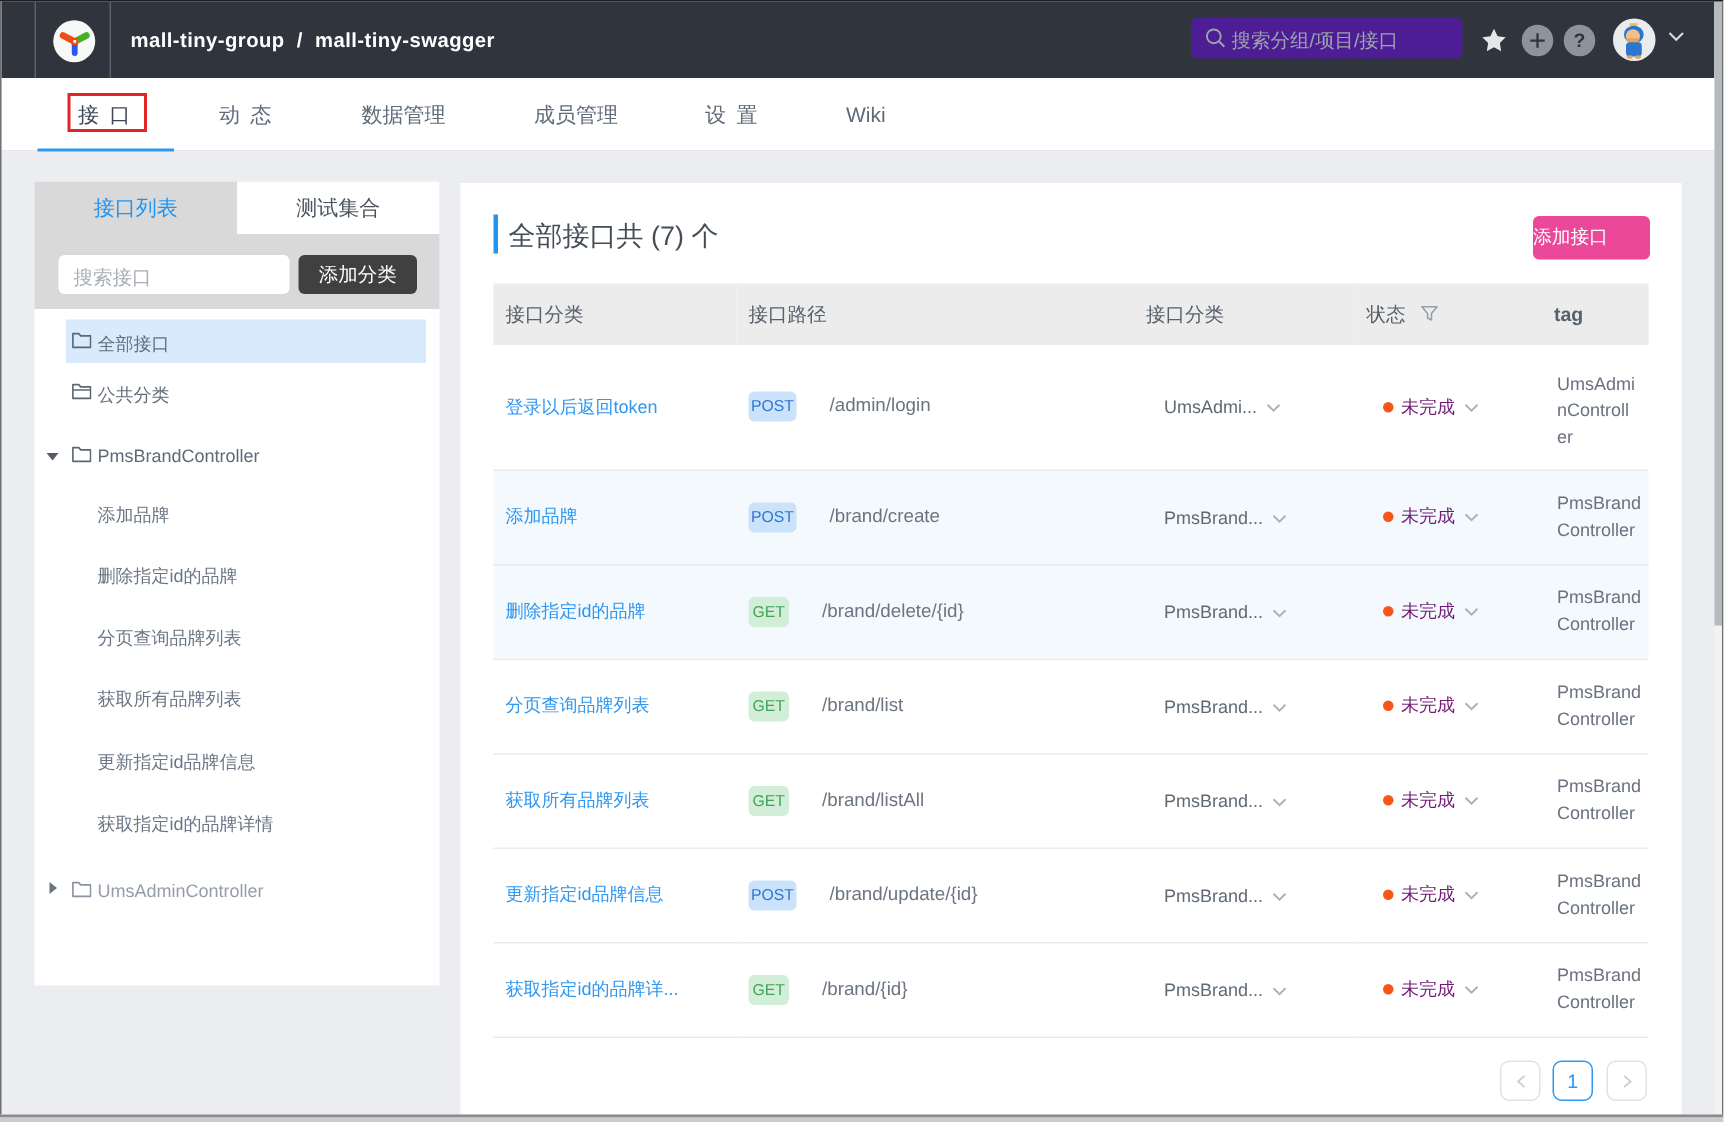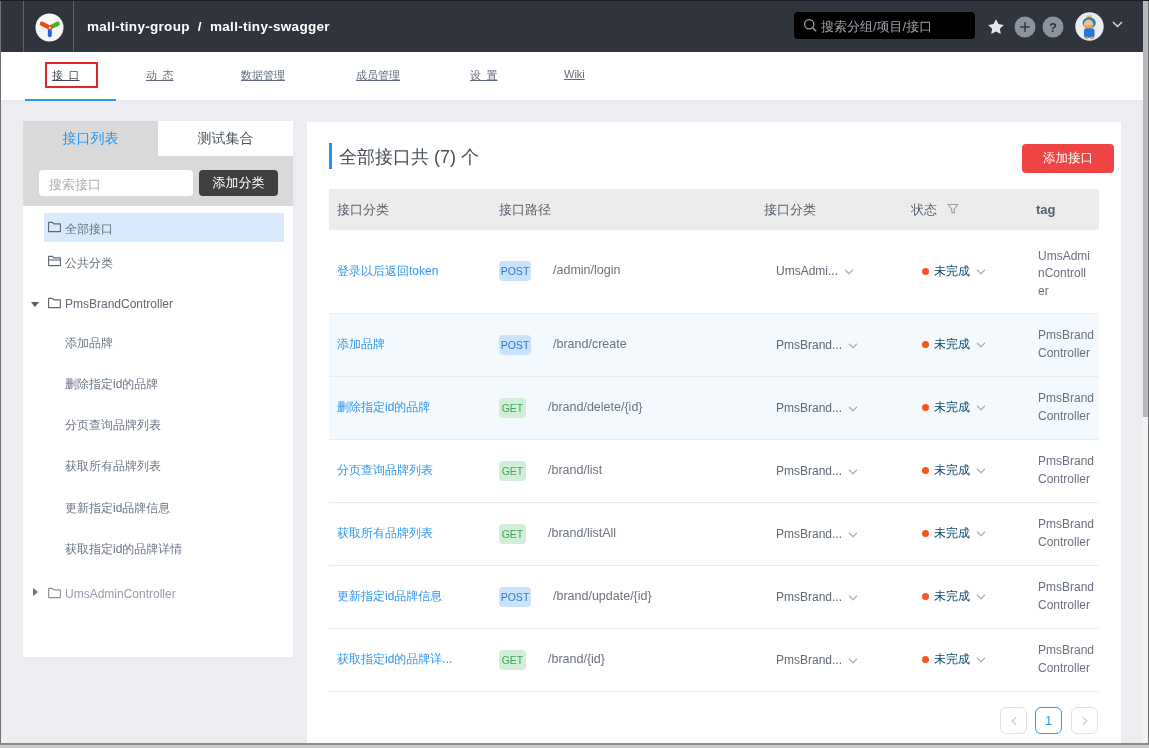"搜索分组/项目/接口" #searchbox { background: #000000 -> #4c1d95 }
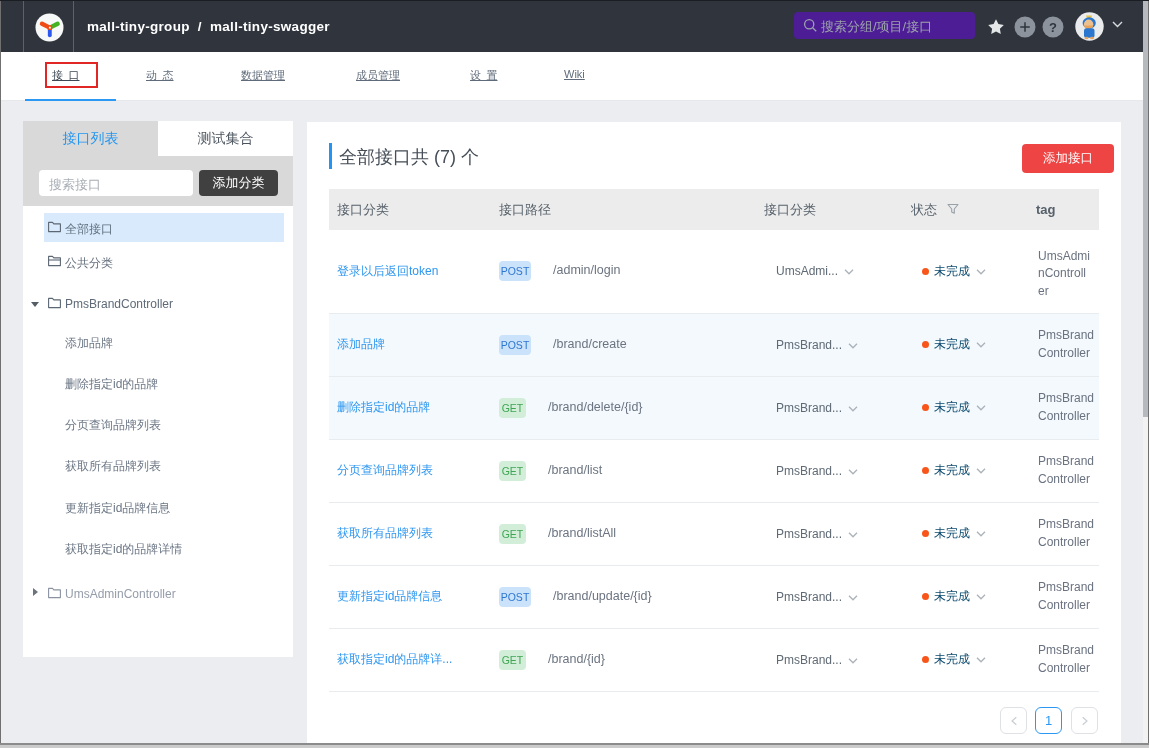"接 口" .ntab { font-size: 11px -> 14px; text-decoration: underline -> none }
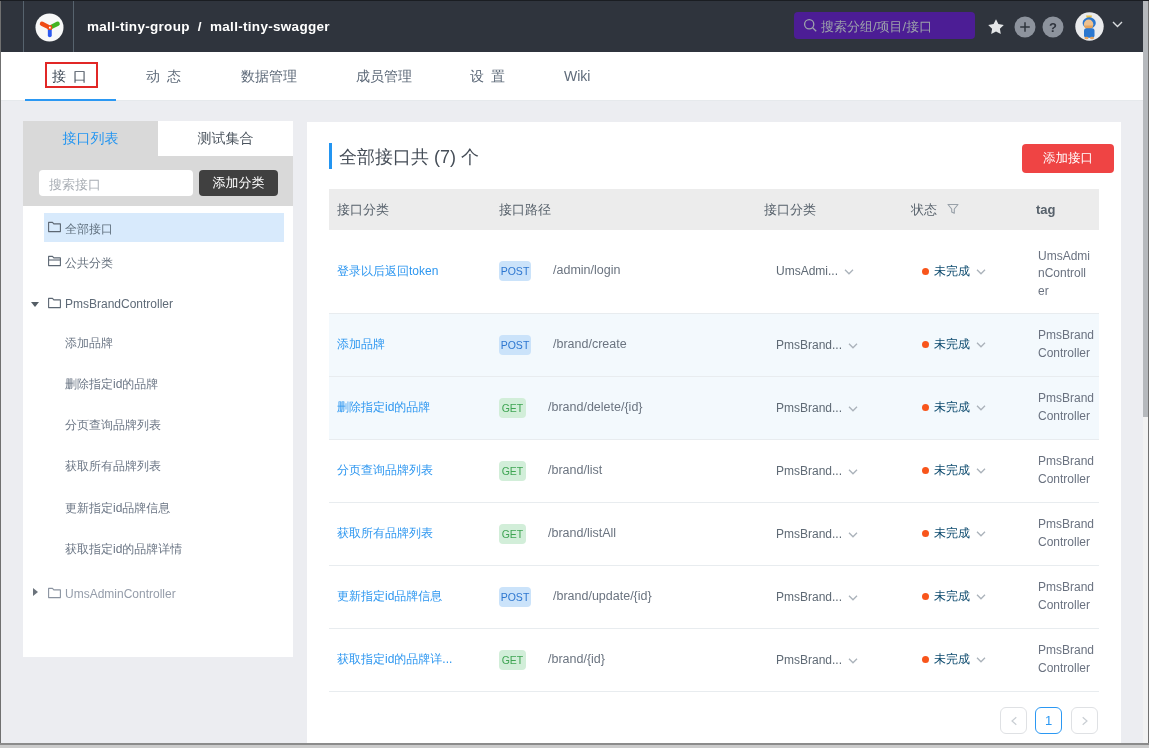"添加接口" #addbtn { background: #ef4444 -> #ec4899; text-align: center -> left; width: 92px -> 78px }
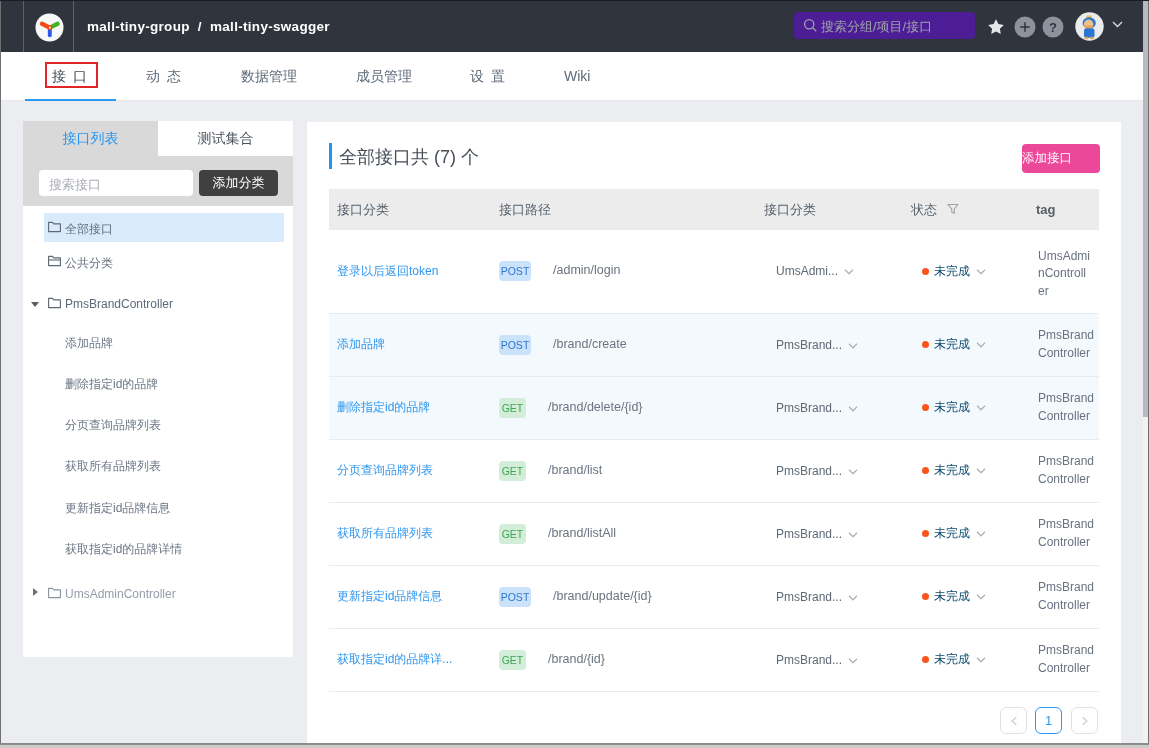"未完成" #tbl td.status { color: #0c4a6e -> #701a75 }
